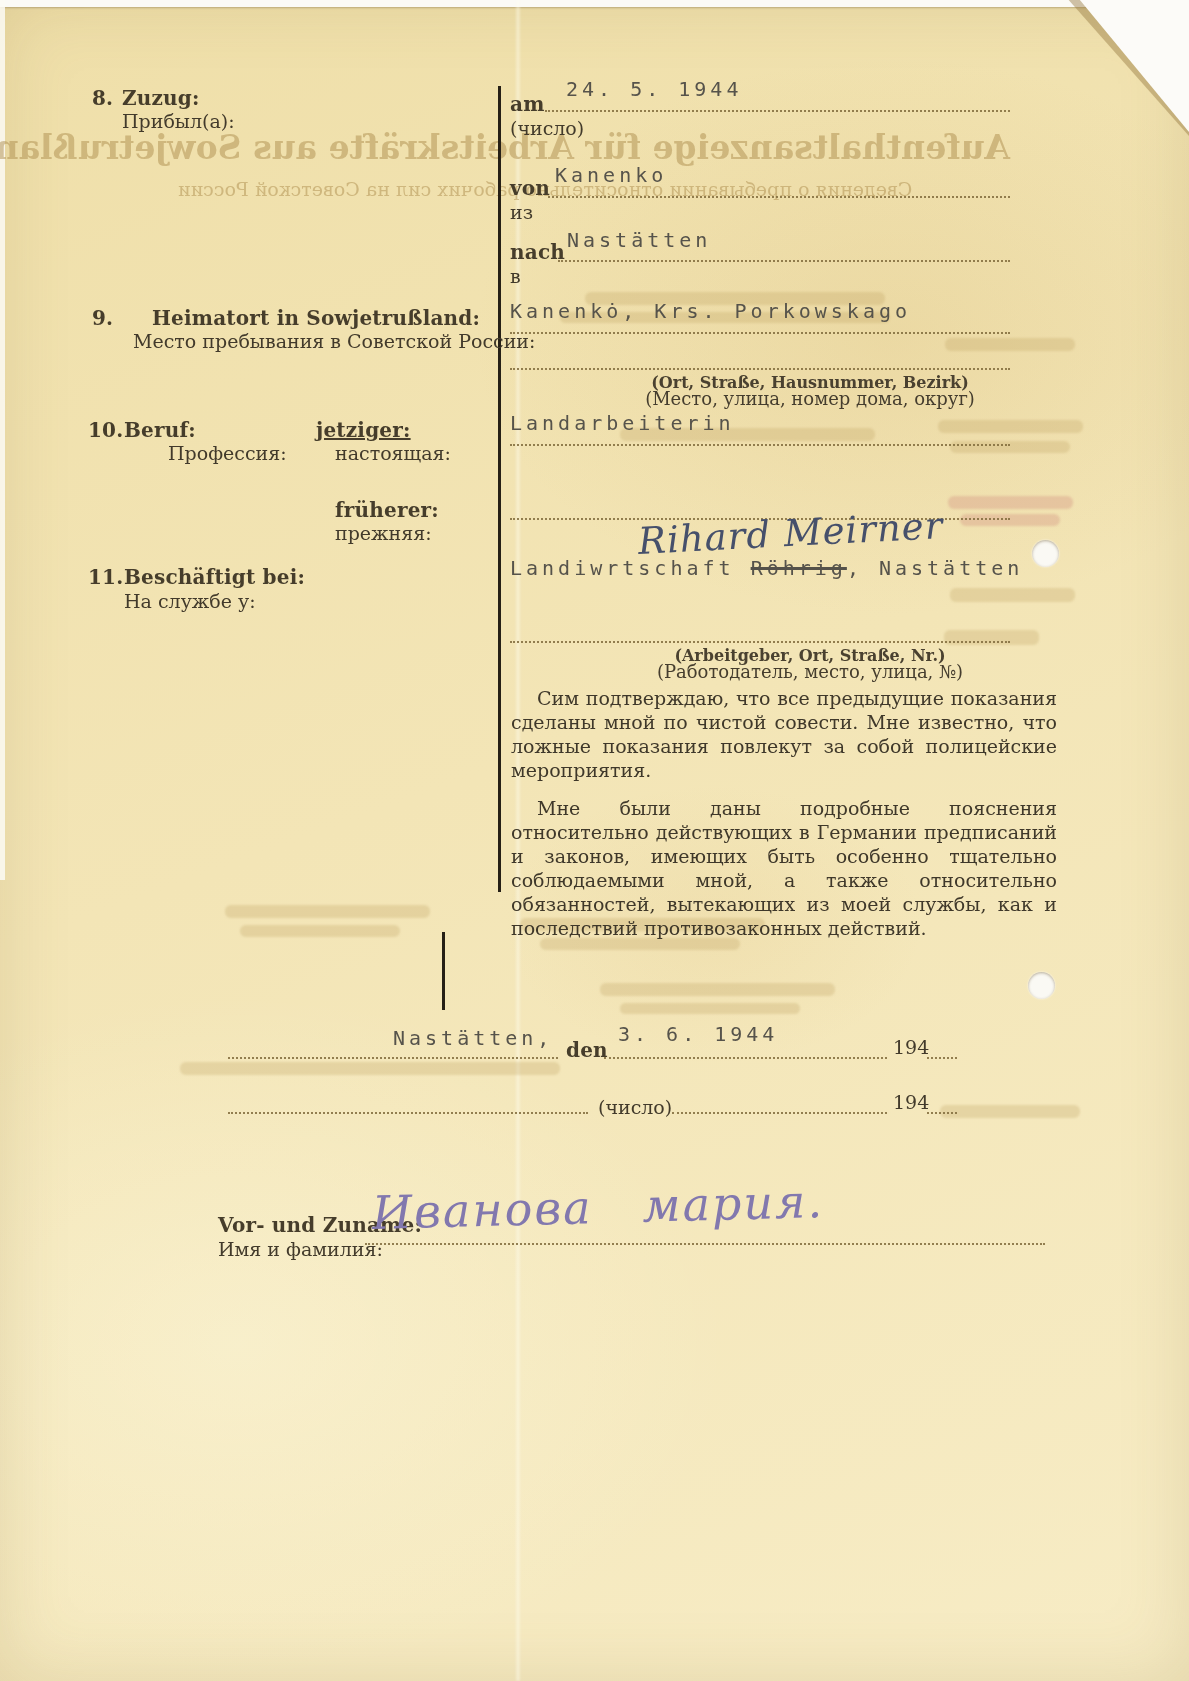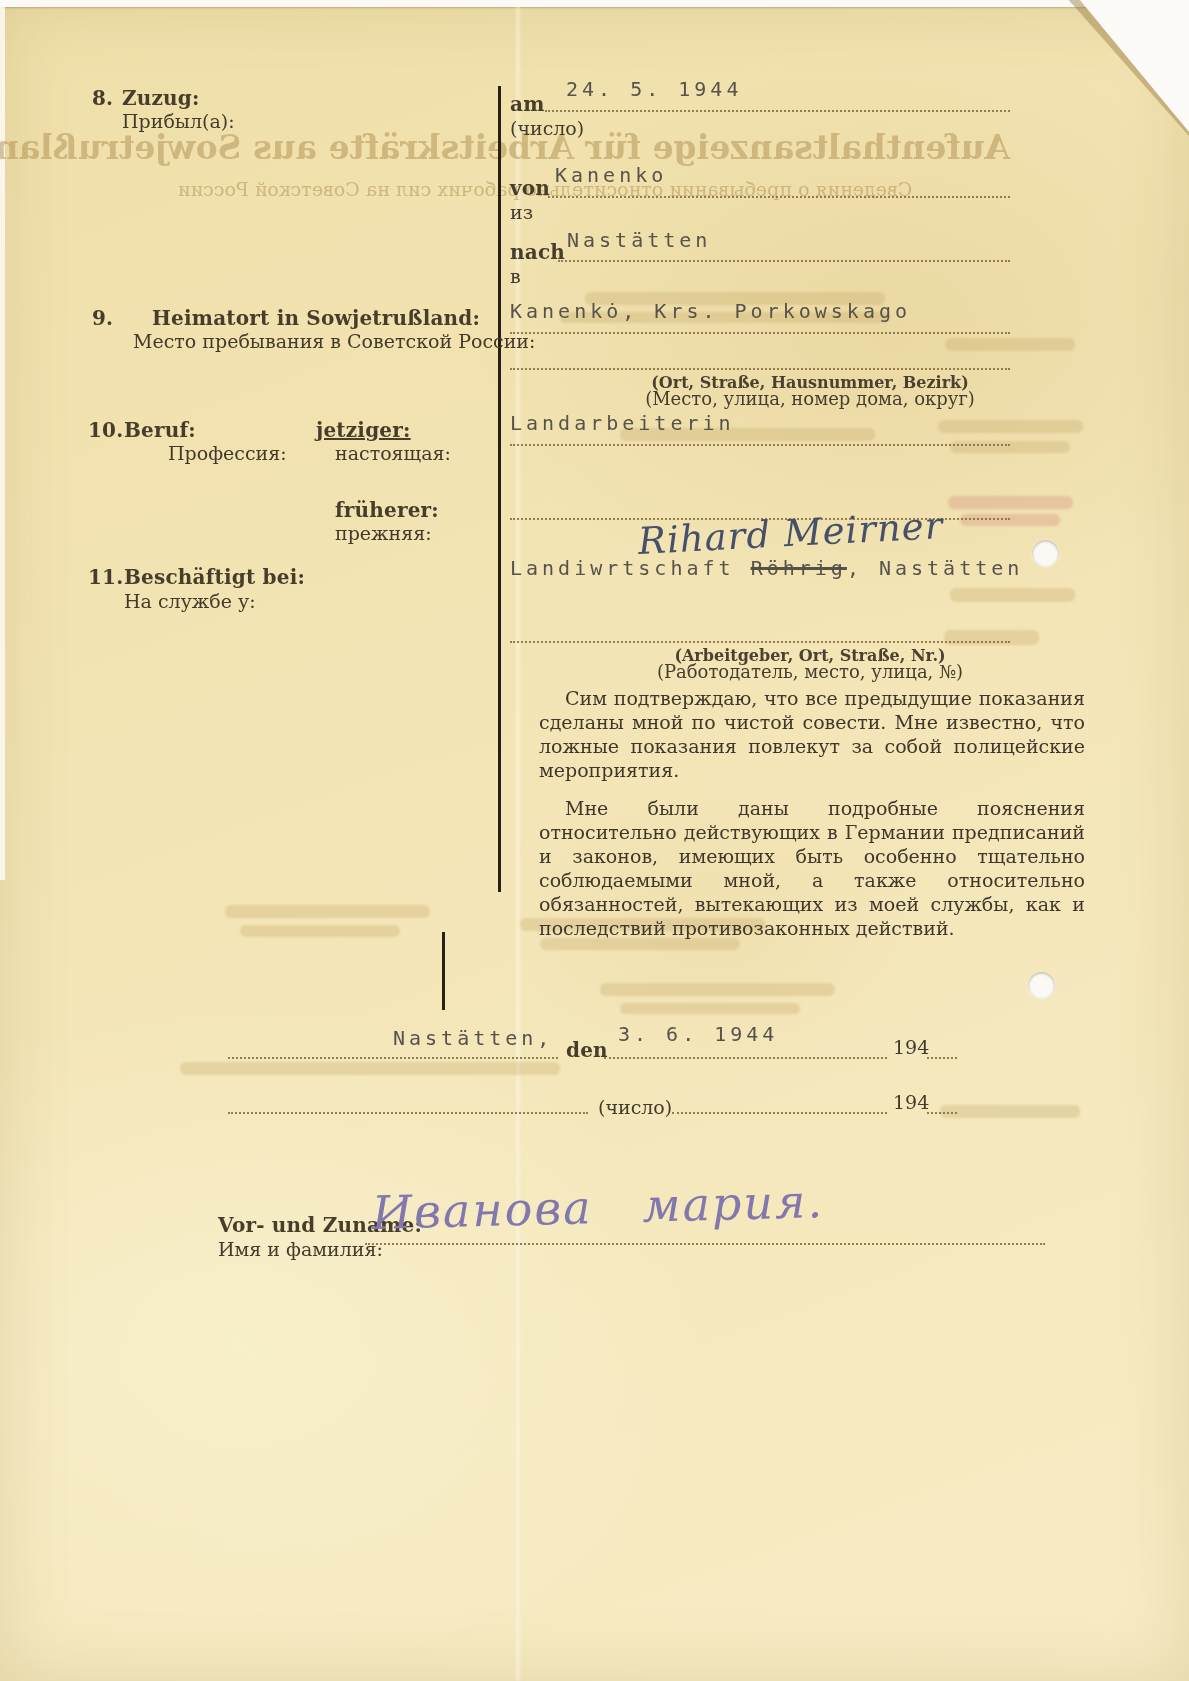"Сим подтверждаю, что все предыдущие" .para-ru { margin-left: 28px -> none }
